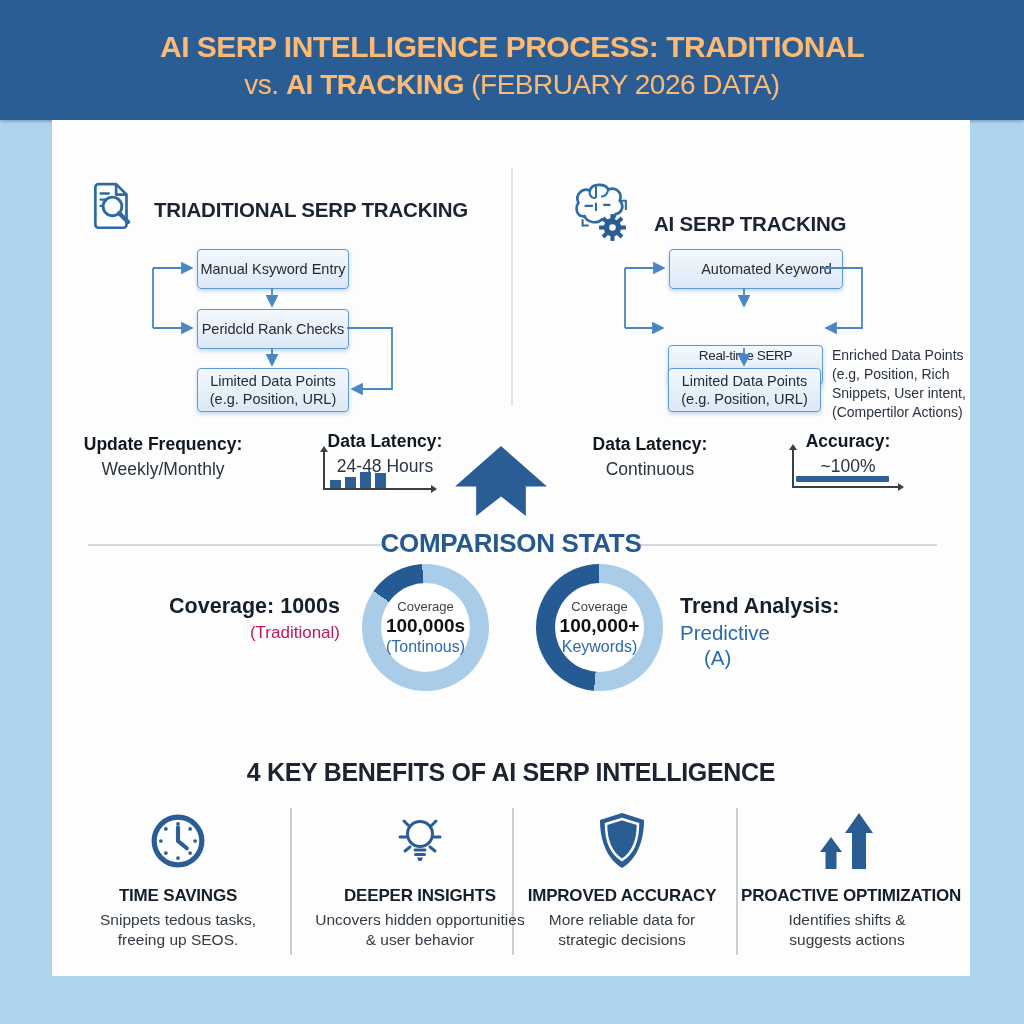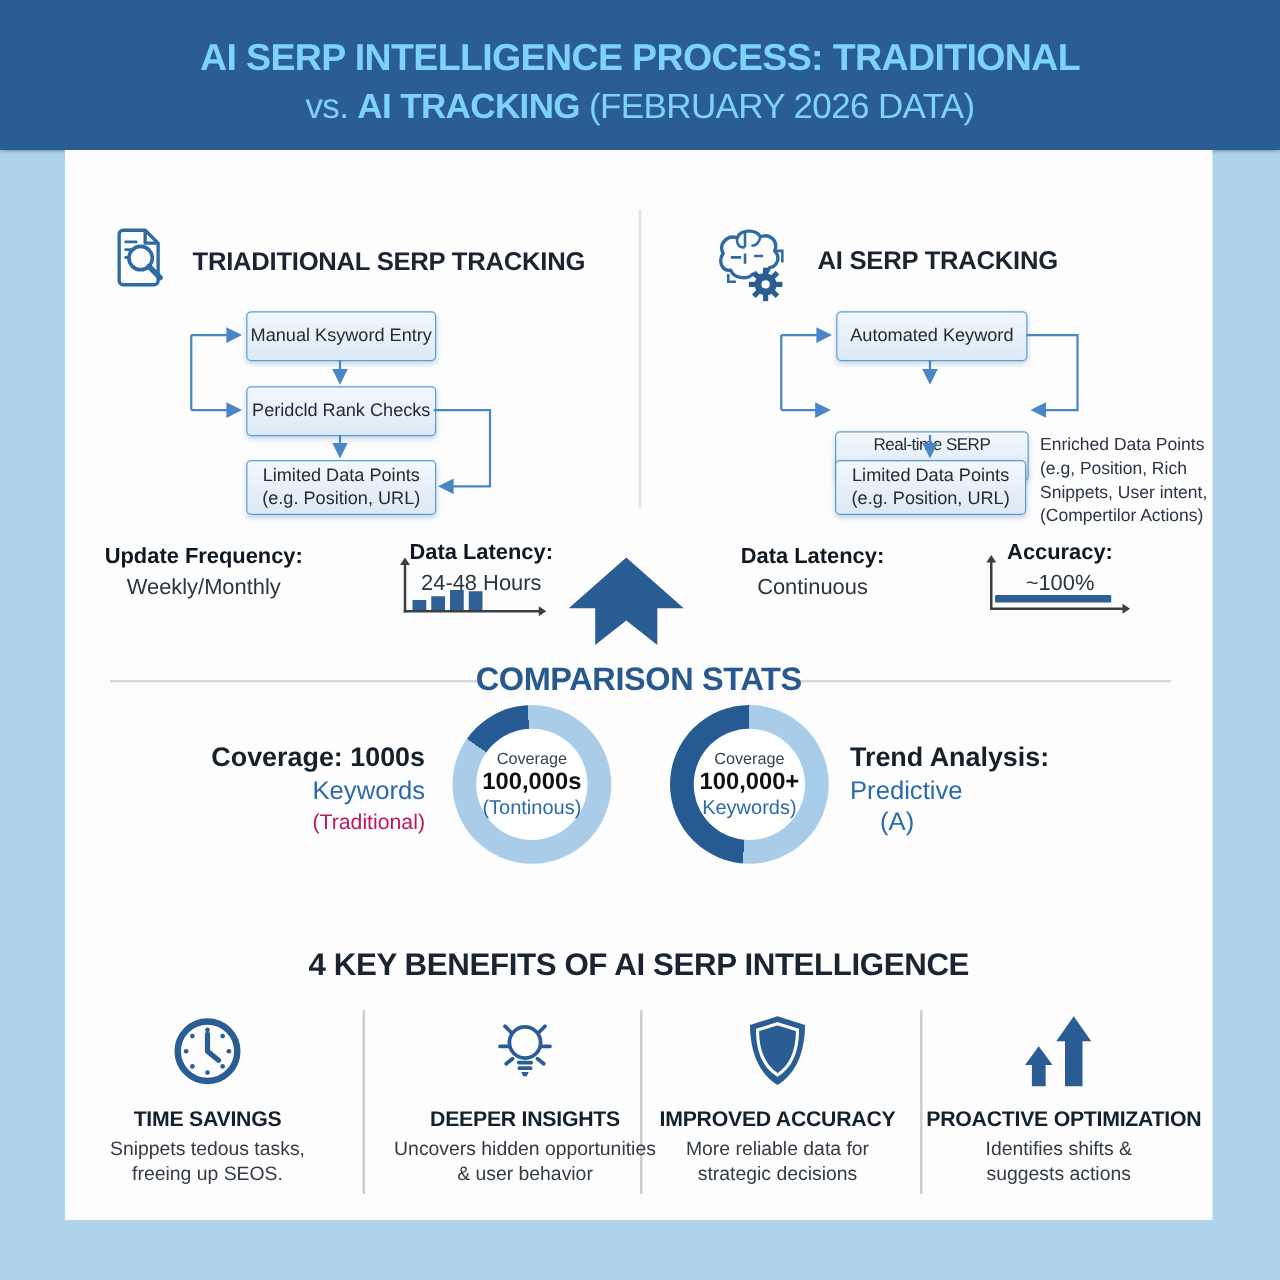"AI SERP INTELLIGENCE PROCESS:" .header { color: #7dd3fc -> #fdba74 }
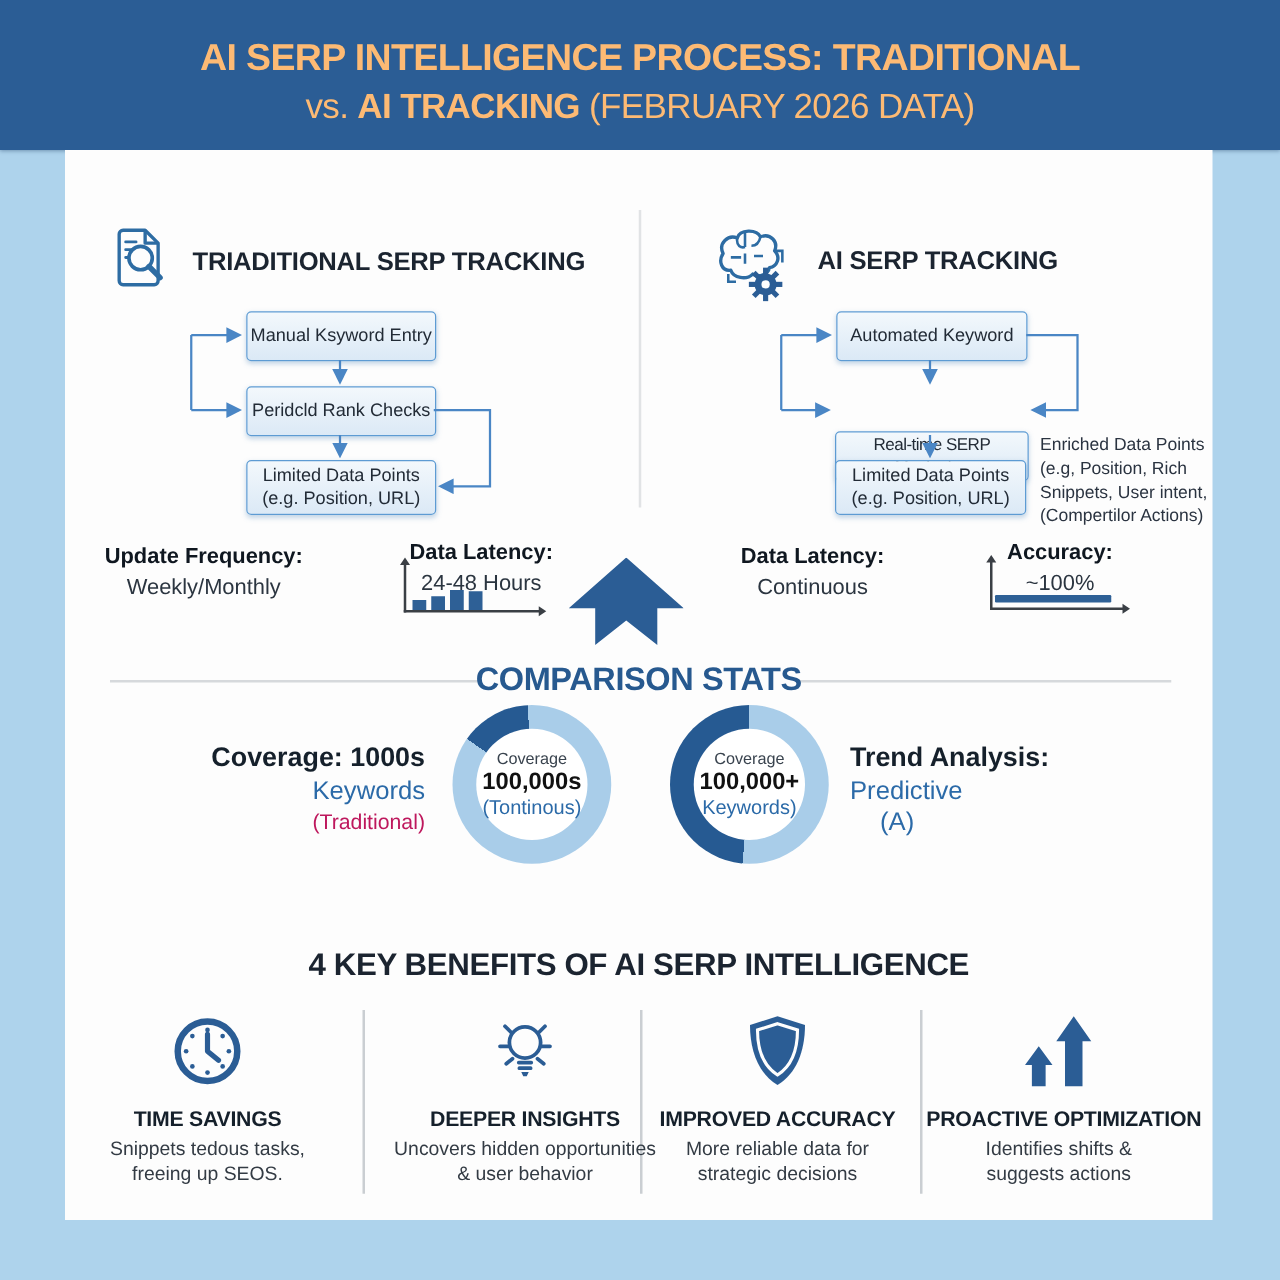"AI SERP TRACKING" div.col-heading { top: 77px -> 92px }
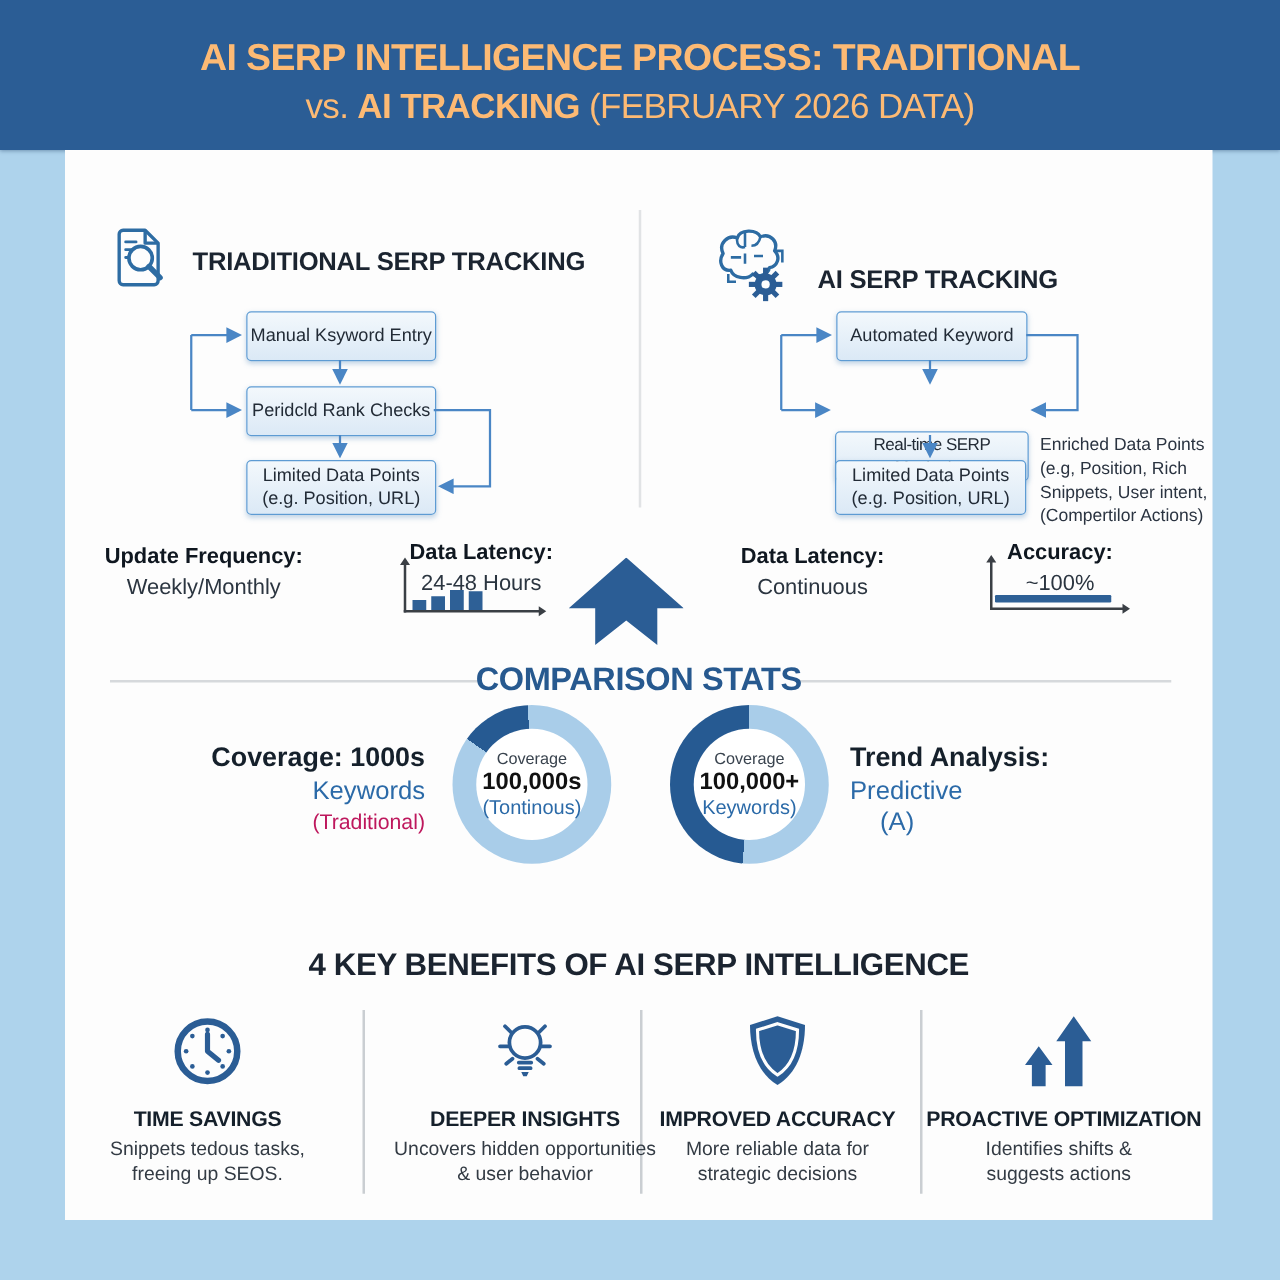"Automated Keyword" div.flow-box { padding-left: none -> 21px }
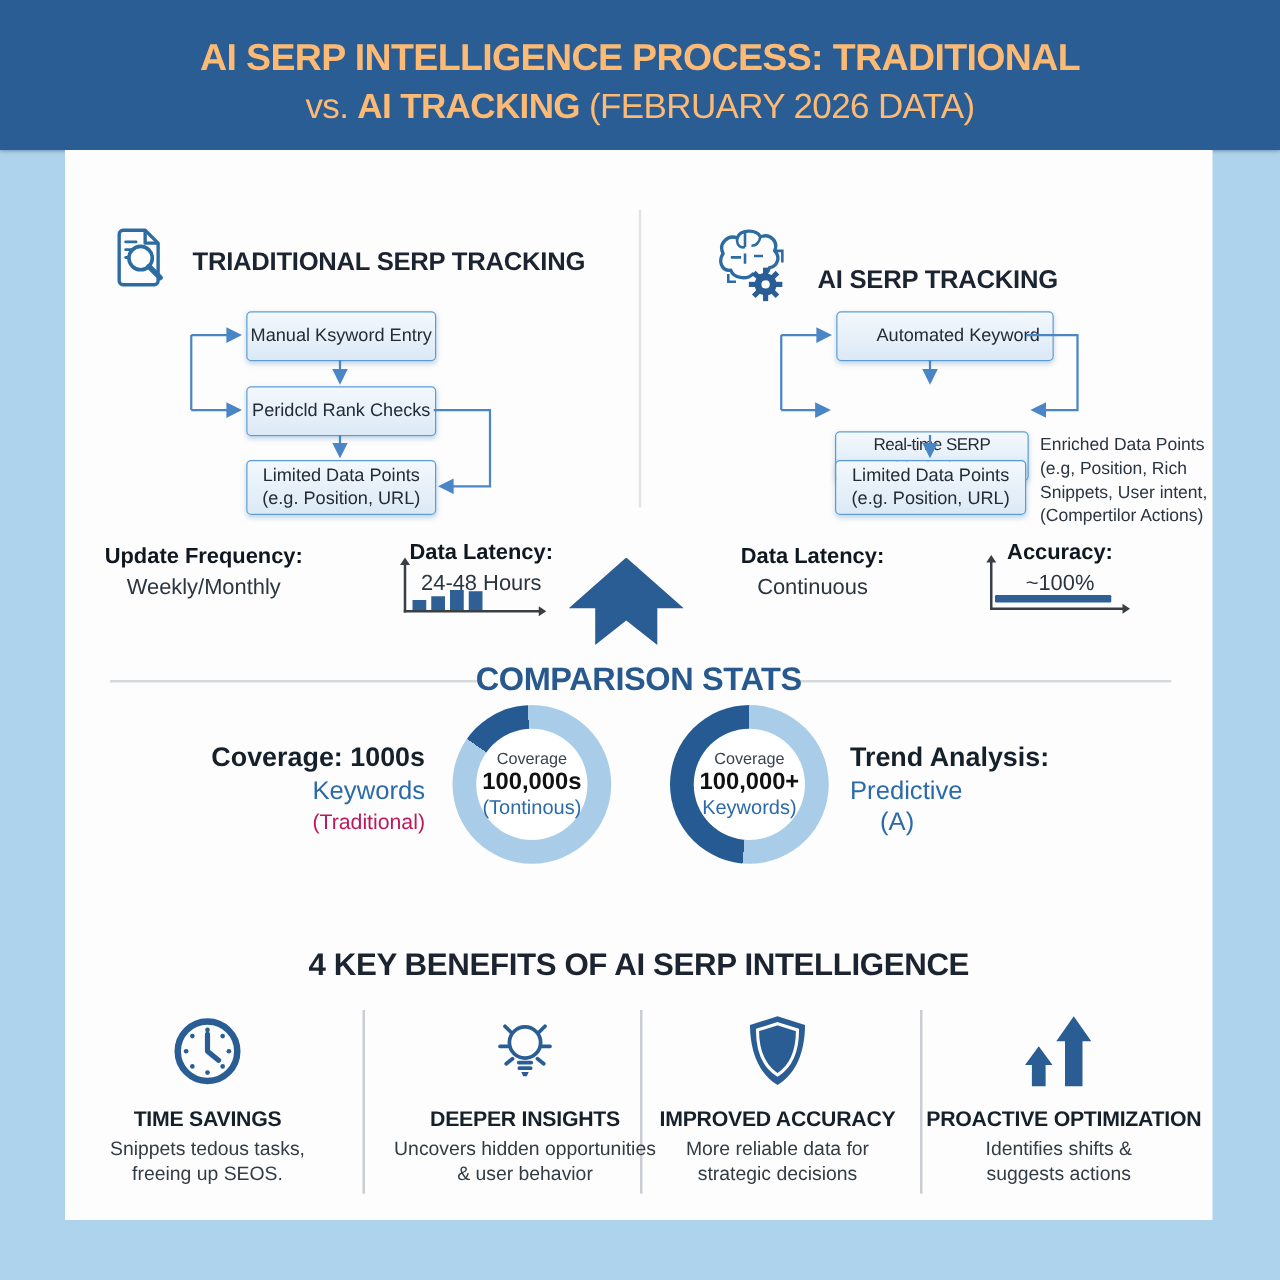"Keywords" div.l2 { html: <div>Keywords</div> -> none }
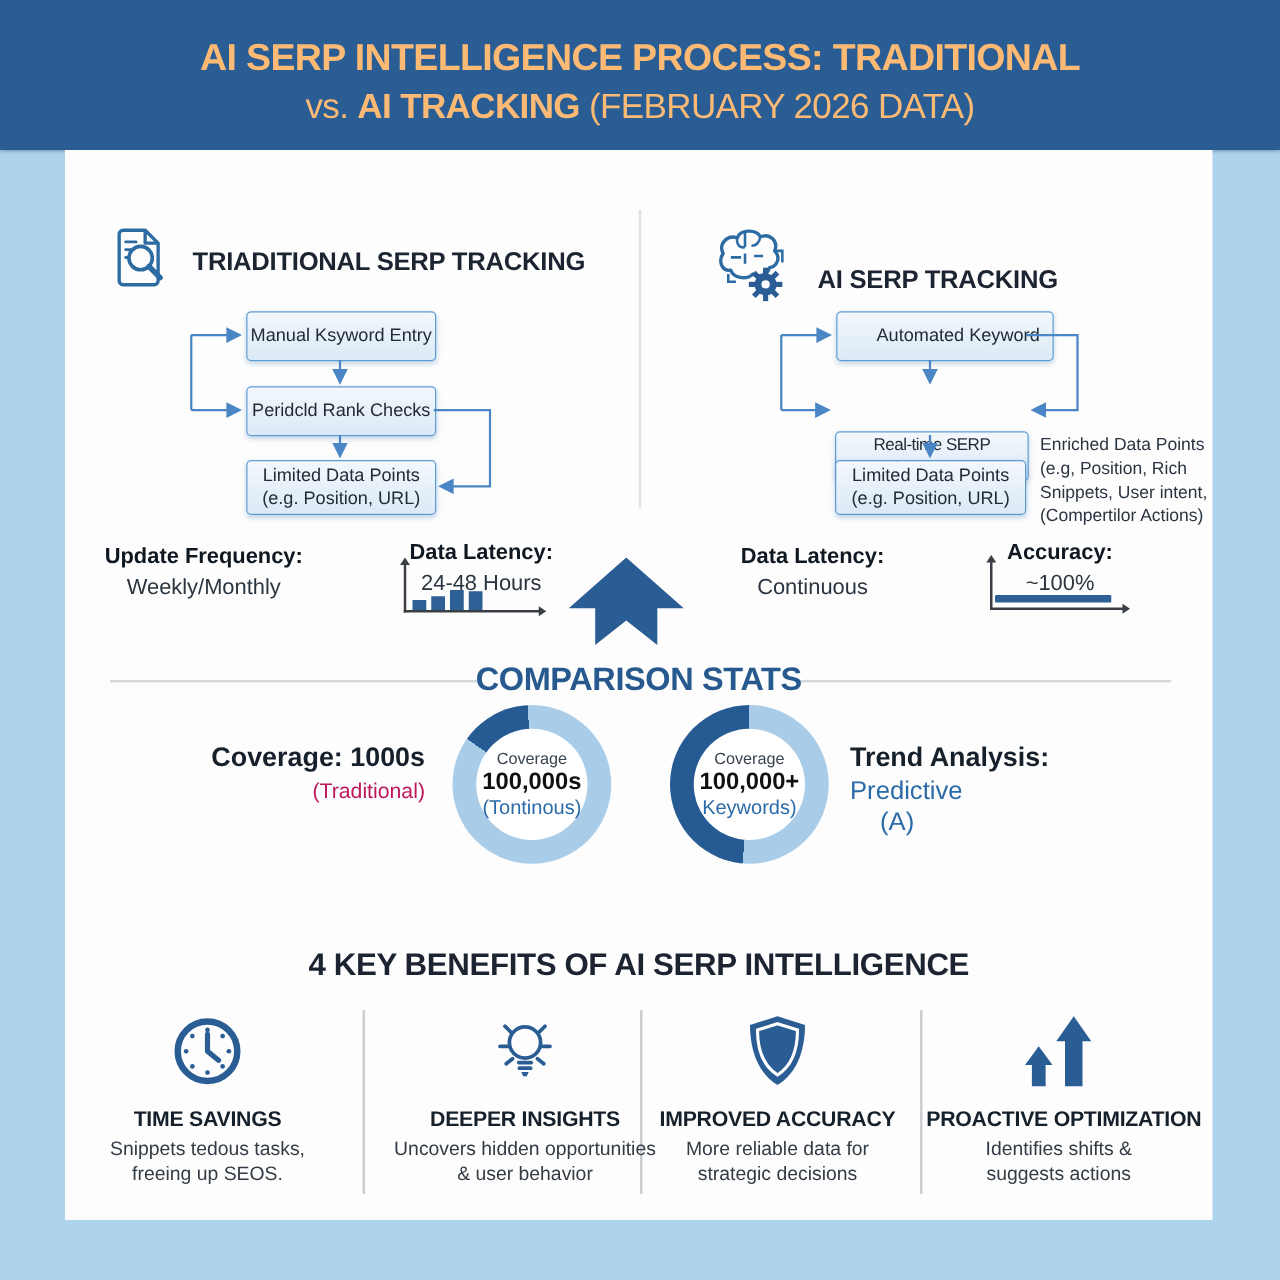"TIME SAVINGS" div.benefit { left: 8px -> 20px }
